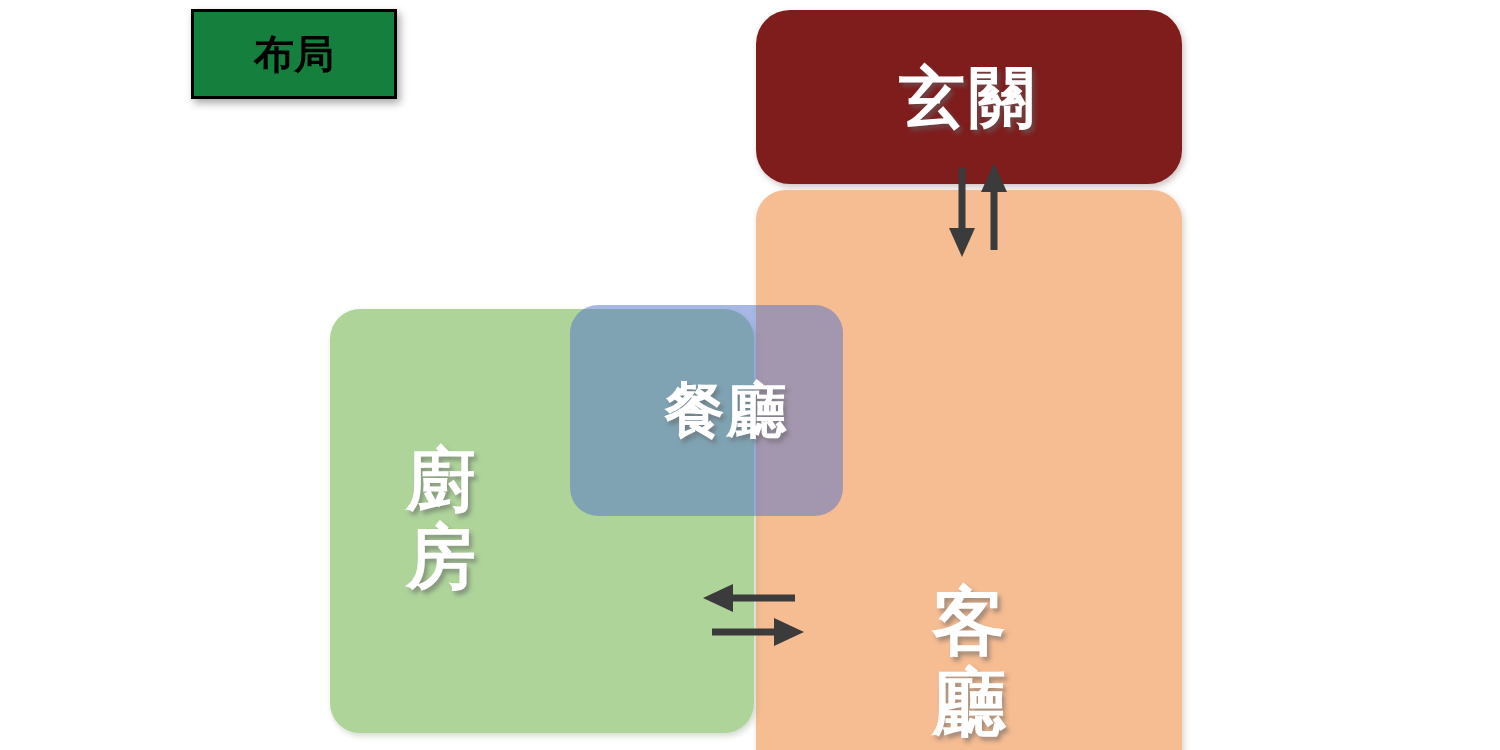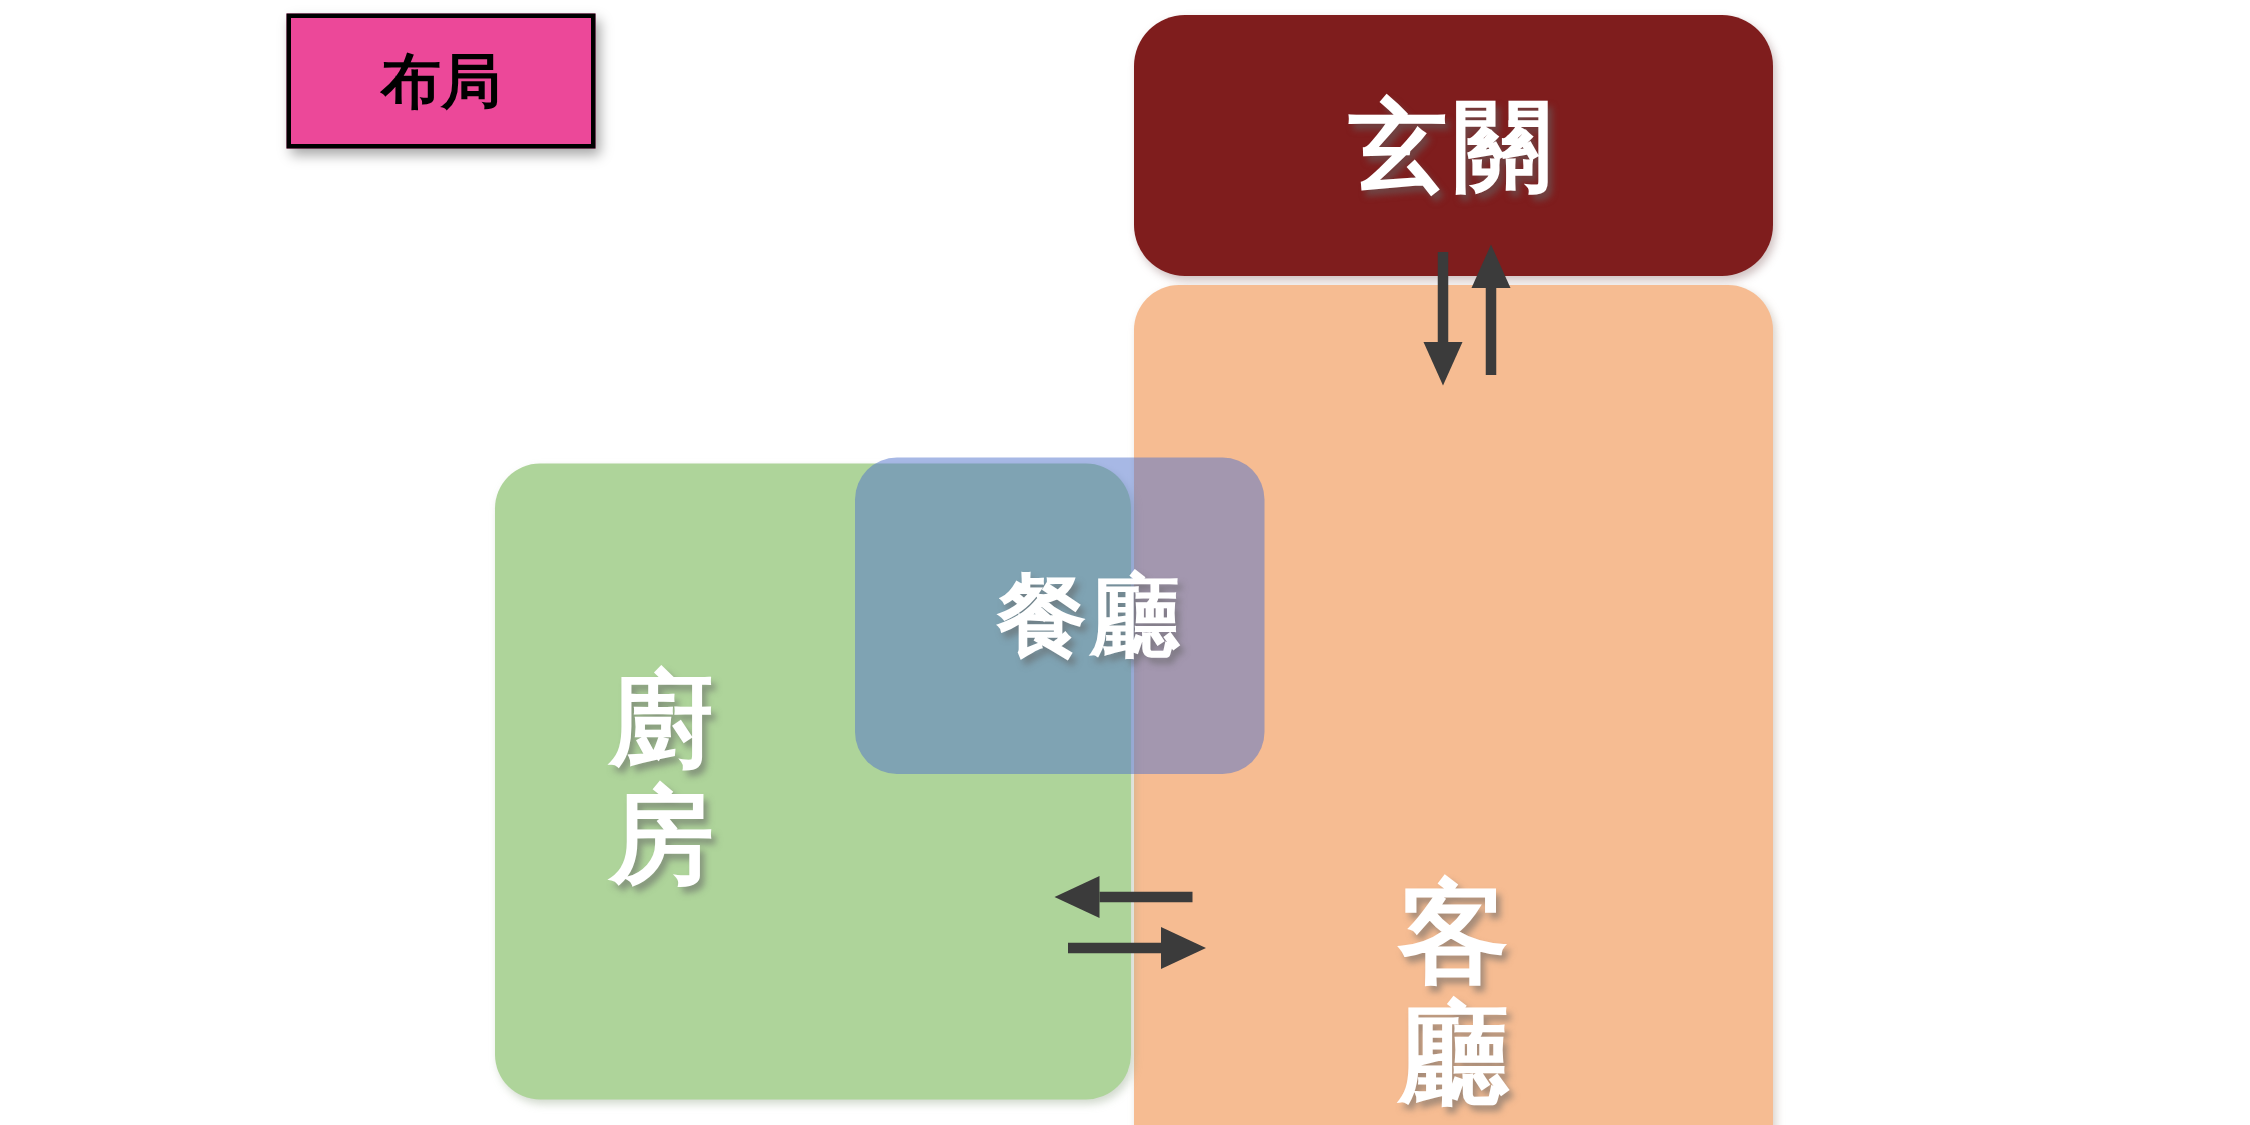"布局" div.title-box { background-color: #ec4899 -> #15803d }
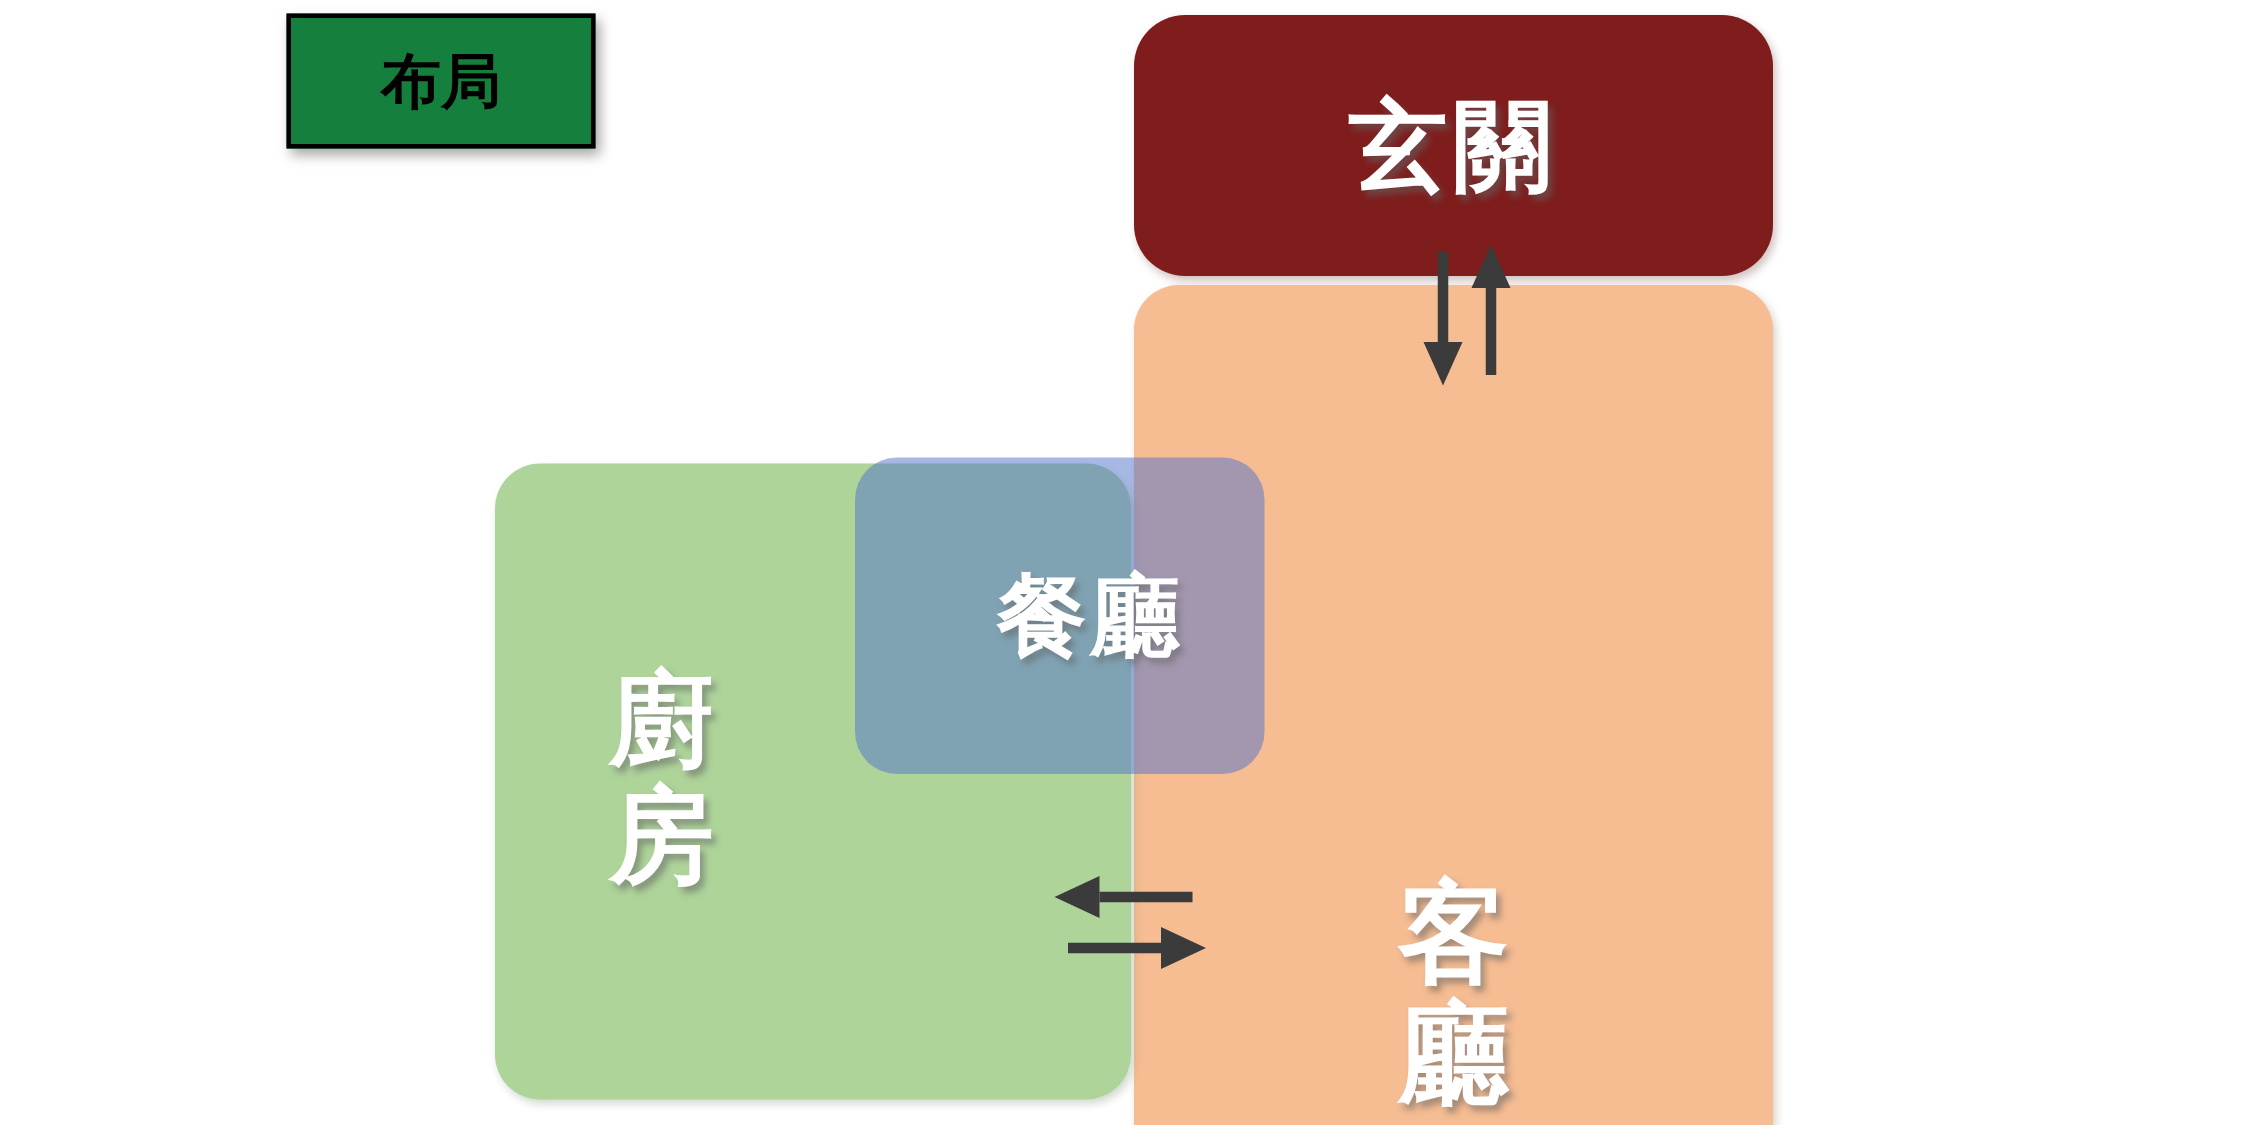"廚房" div.room { font-family: none -> Liberation Serif, serif }
